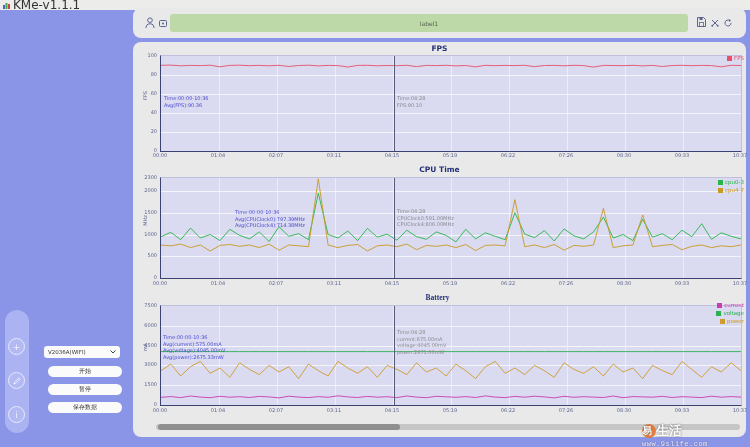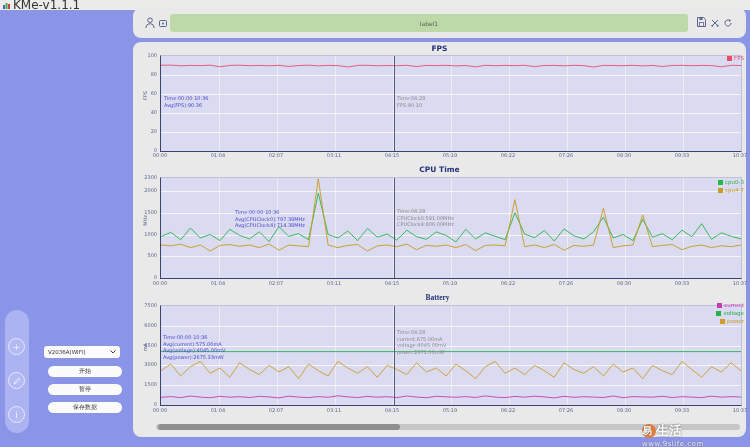"www.9slife.com" .wm-url { font-family: none -> Liberation Mono, monospace }
